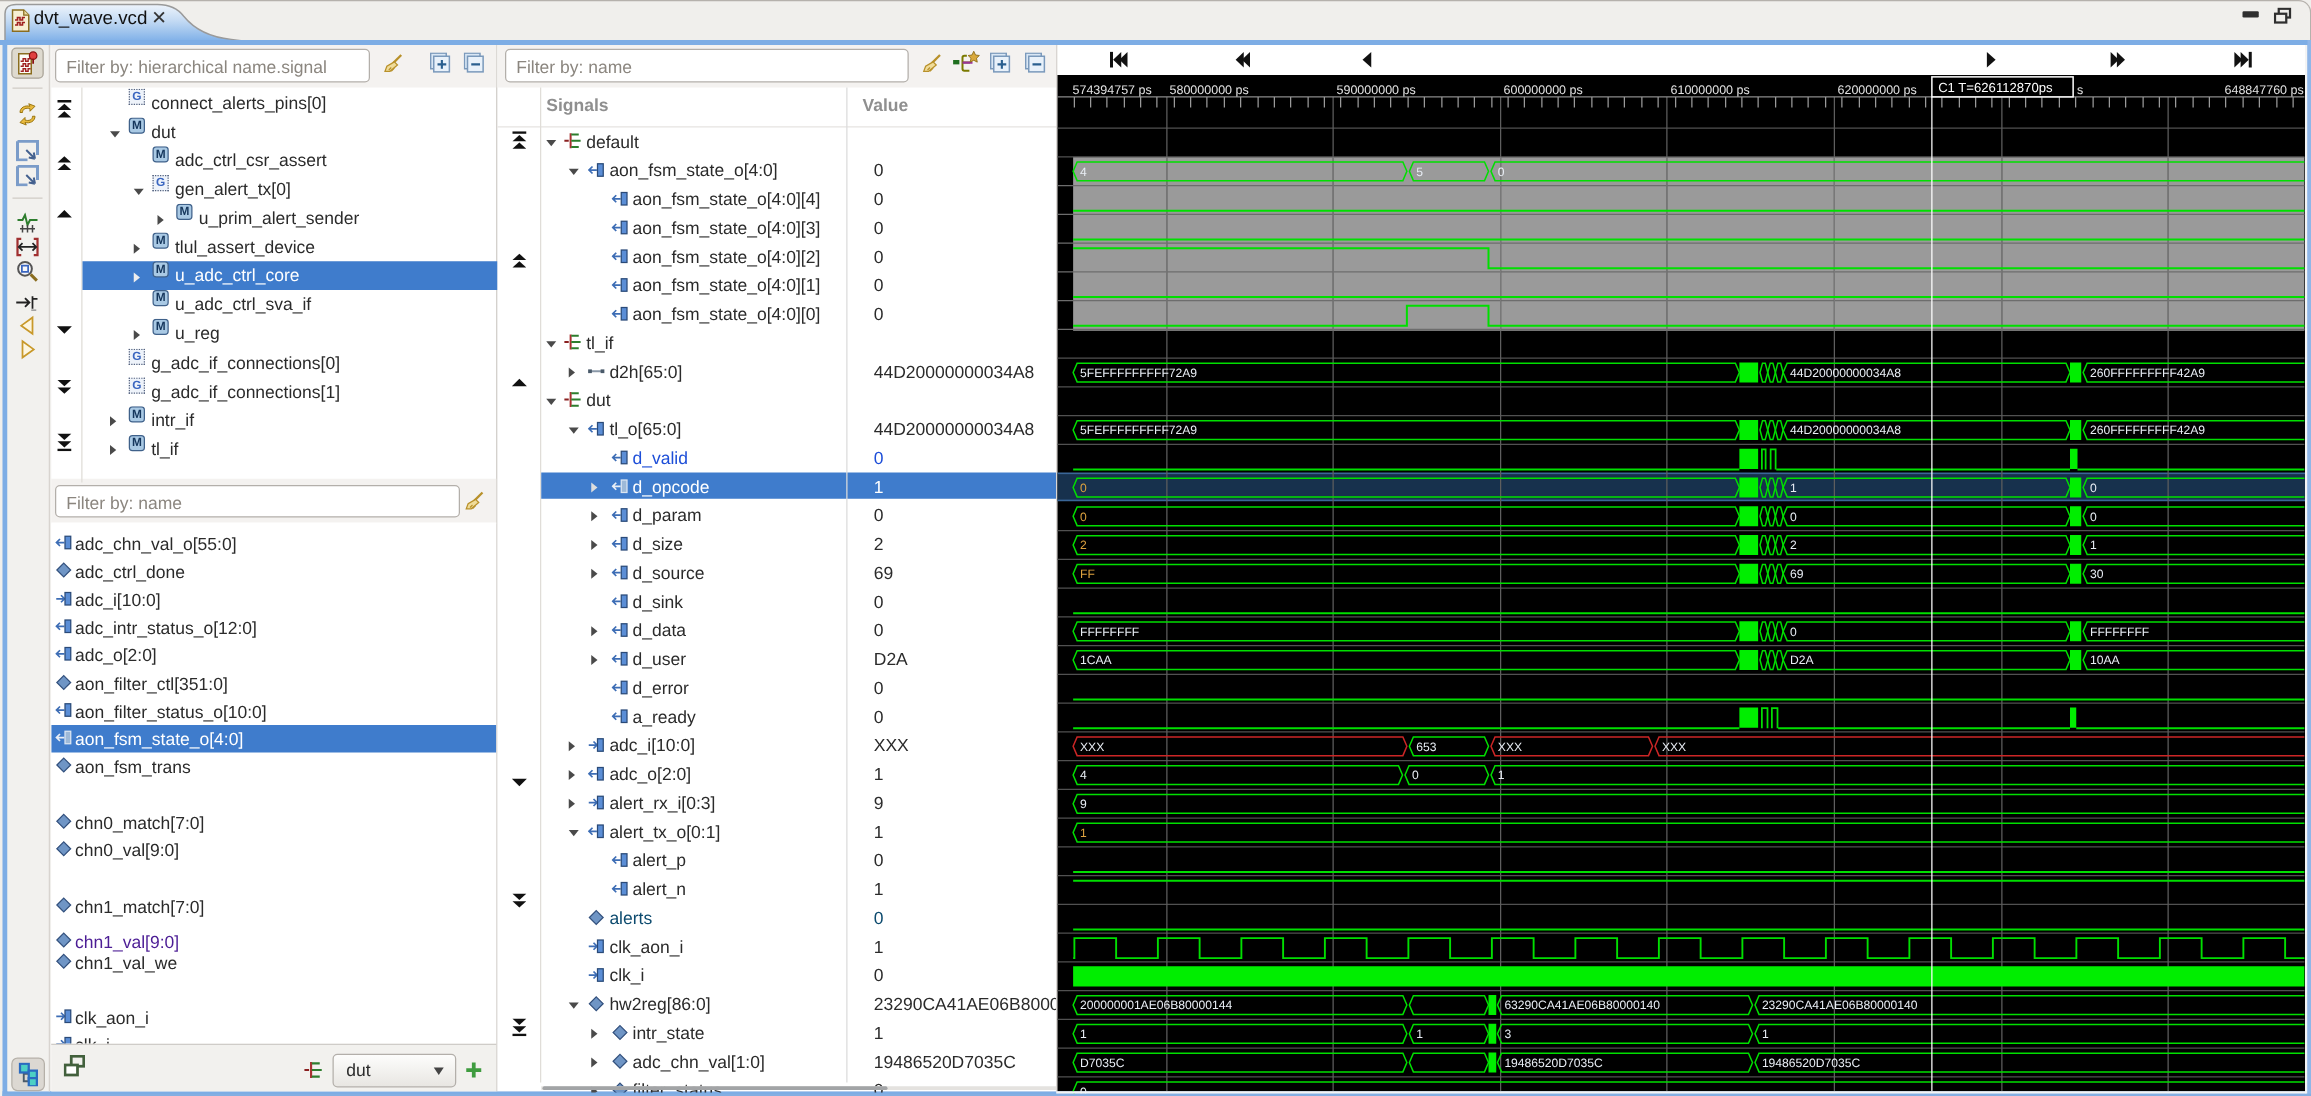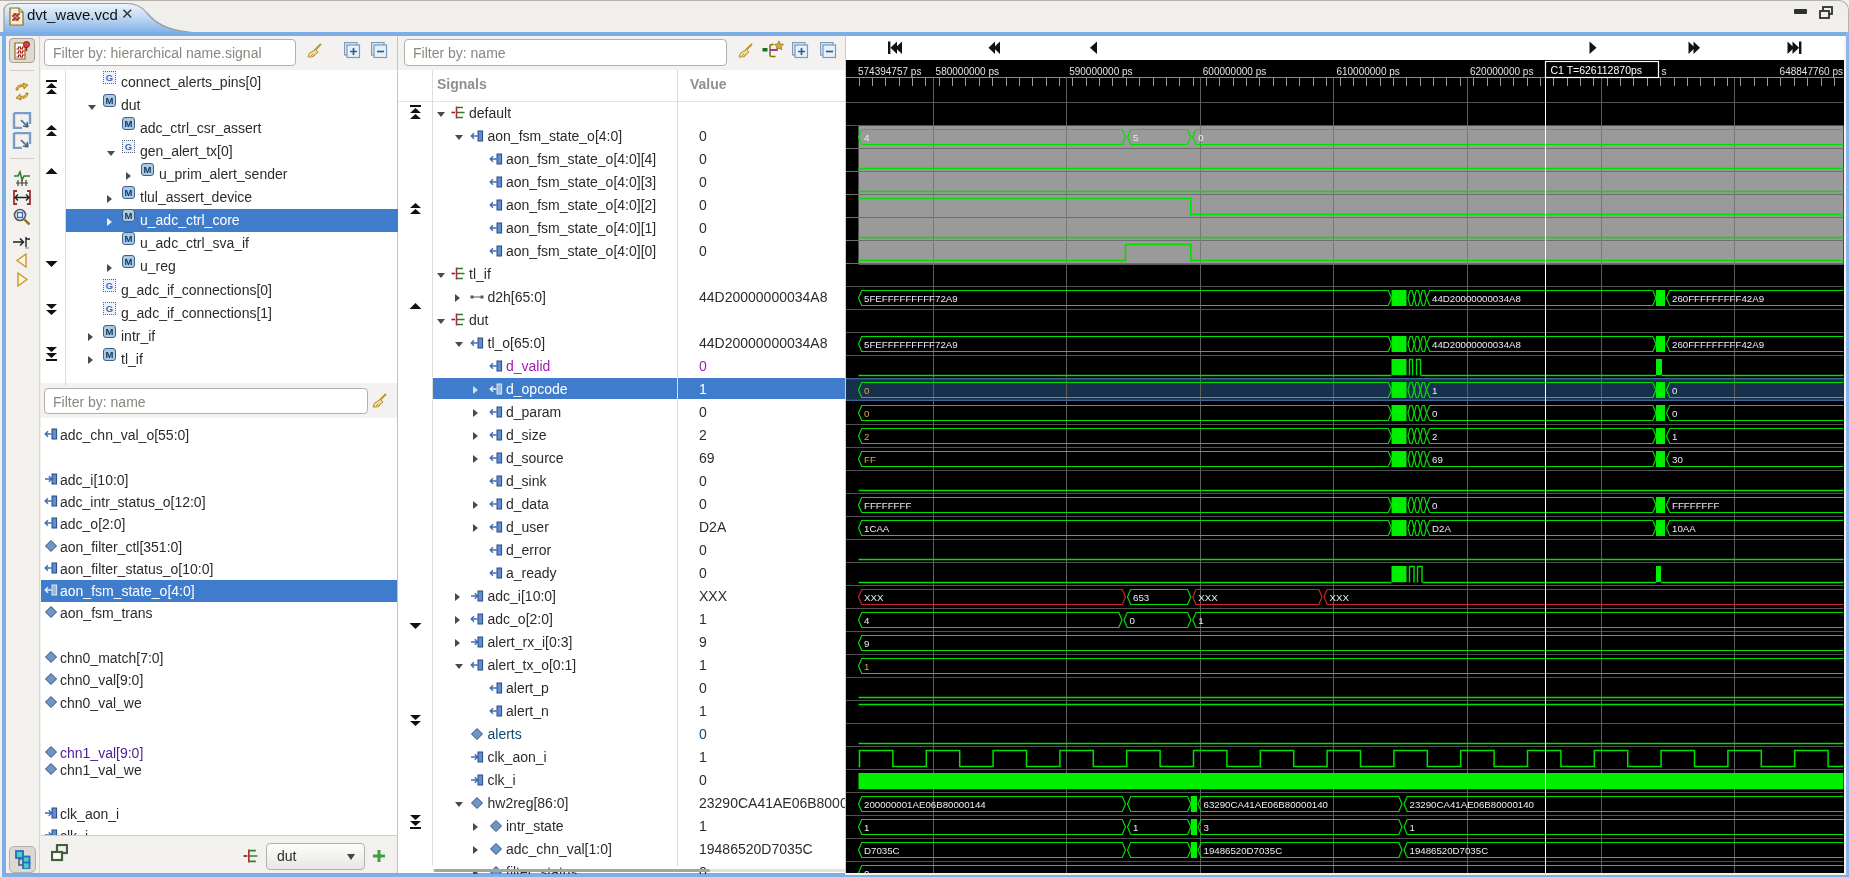"d_valid" div.row { color: #a21caf -> #1d4ed8 }
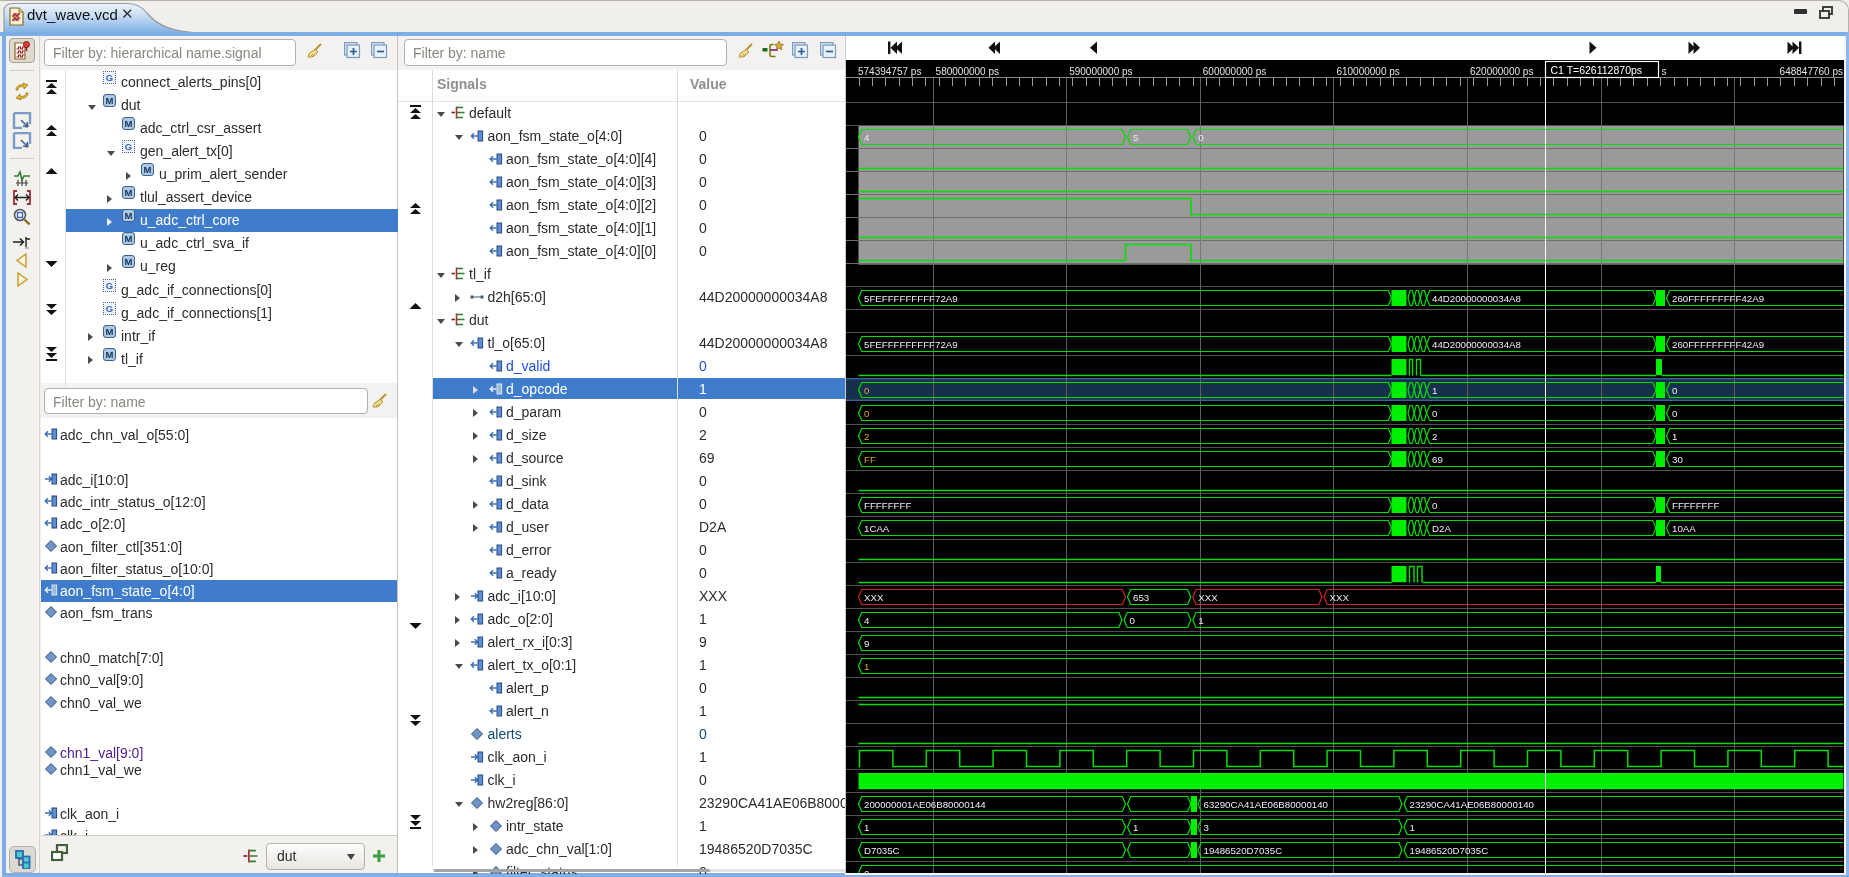"adc_ctrl_done" div.row { html: none -> <div> <span> <svg> <path></path> </svg> </span> <span>adc_ctrl_done</span> </div> }
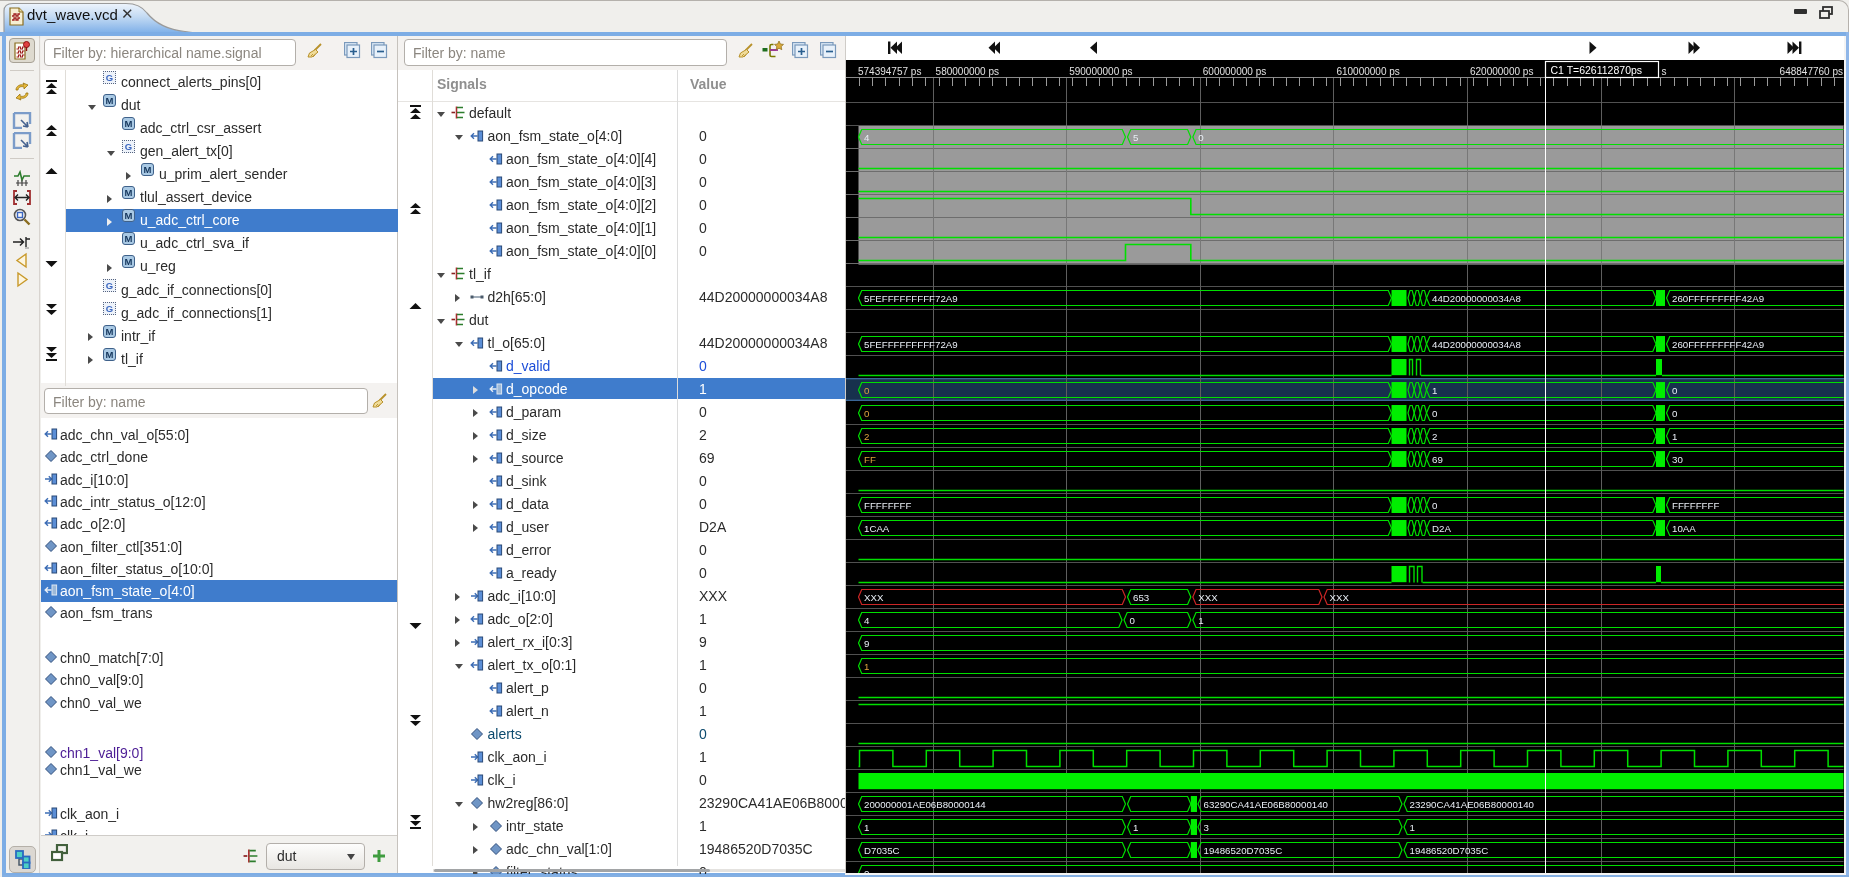"chn0_val_we" div.row { html: <div> <span> <svg> <path></path> </svg> </span> <span>chn0_val_we</span> </div> -> none }
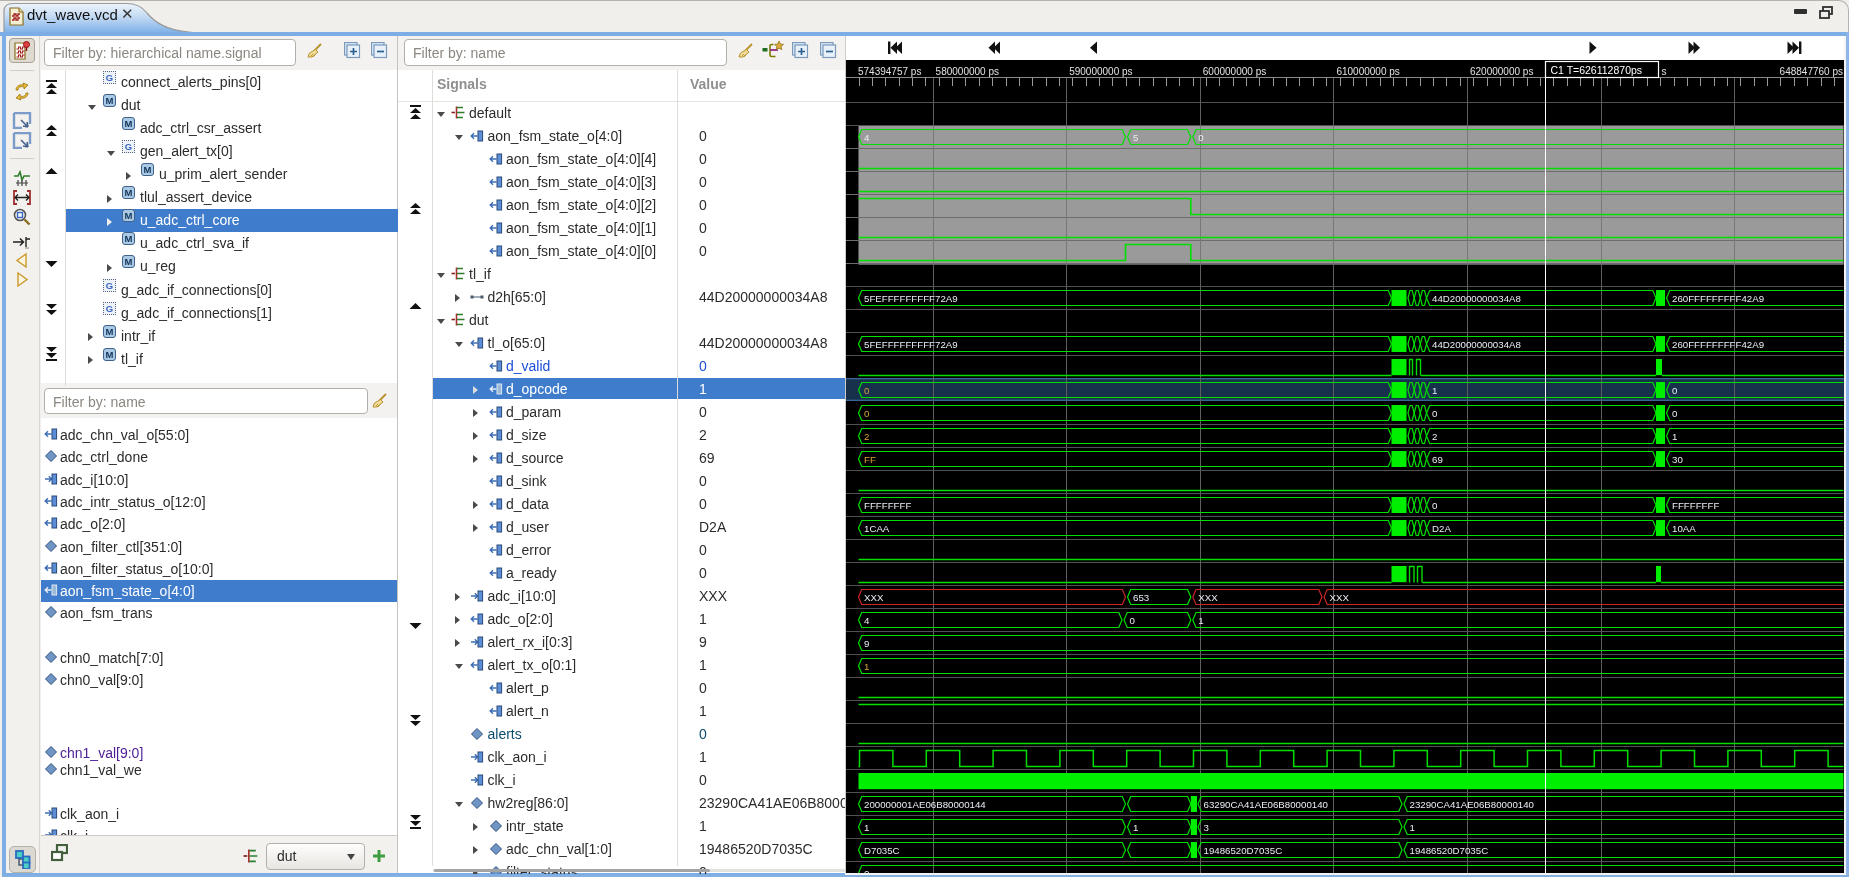"chn1_match[7:0]" div.row { html: none -> <div> <span> <svg> <path></path> </svg> </span> <span>chn1_match[7:0]</span> </div> }
